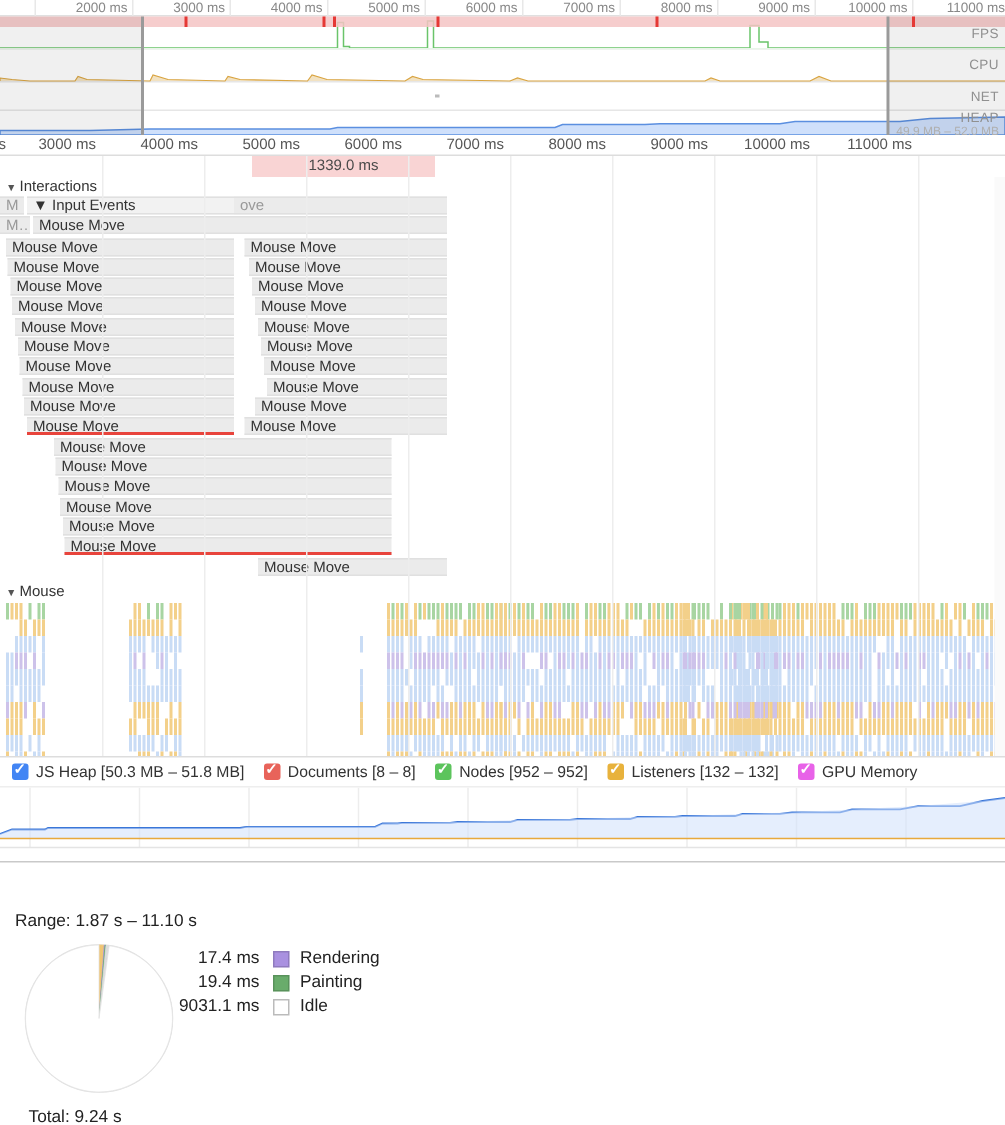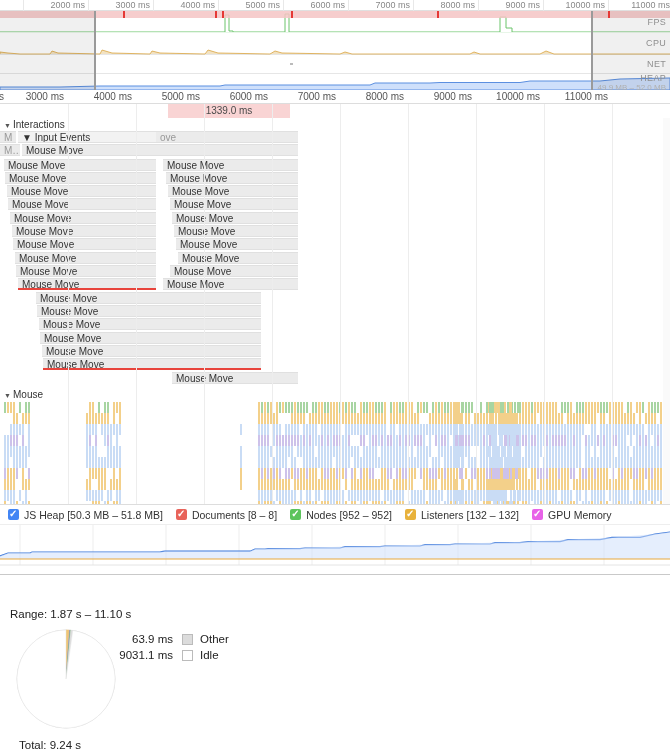"17.4 ms" div.lg-row { html: none -> <div> <div>17.4 ms</div> <div></div> <div>Rendering</div> </div> }
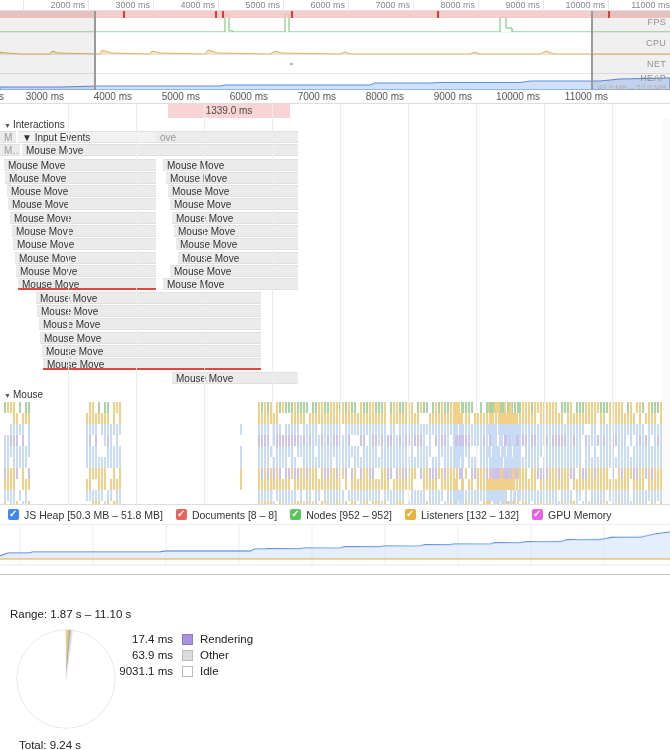"19.4 ms" div.lg-row { html: none -> <div> <div>19.4 ms</div> <div></div> <div>Painting</div> </div> }
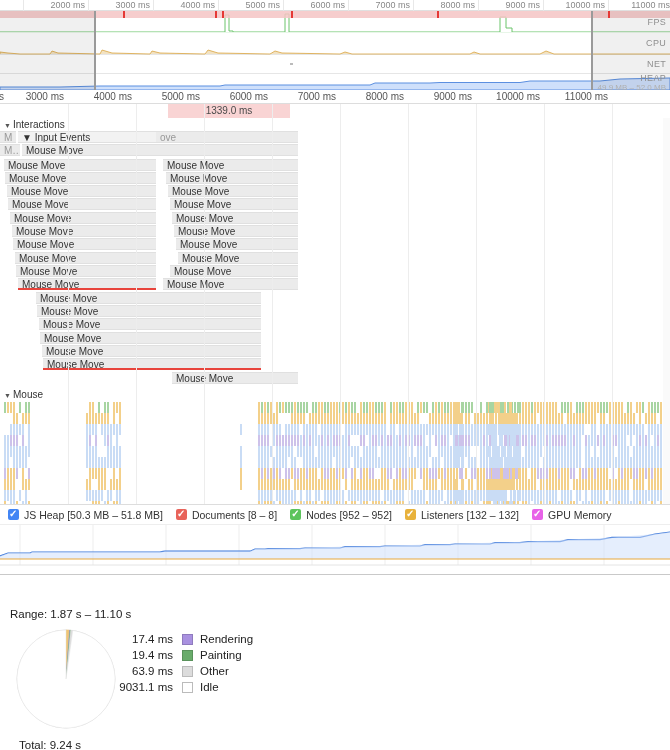"63.9 ms" div.lg-row { html: <div> <div>63.9 ms</div> <div></div> <div>Other</div> </div> -> none }
